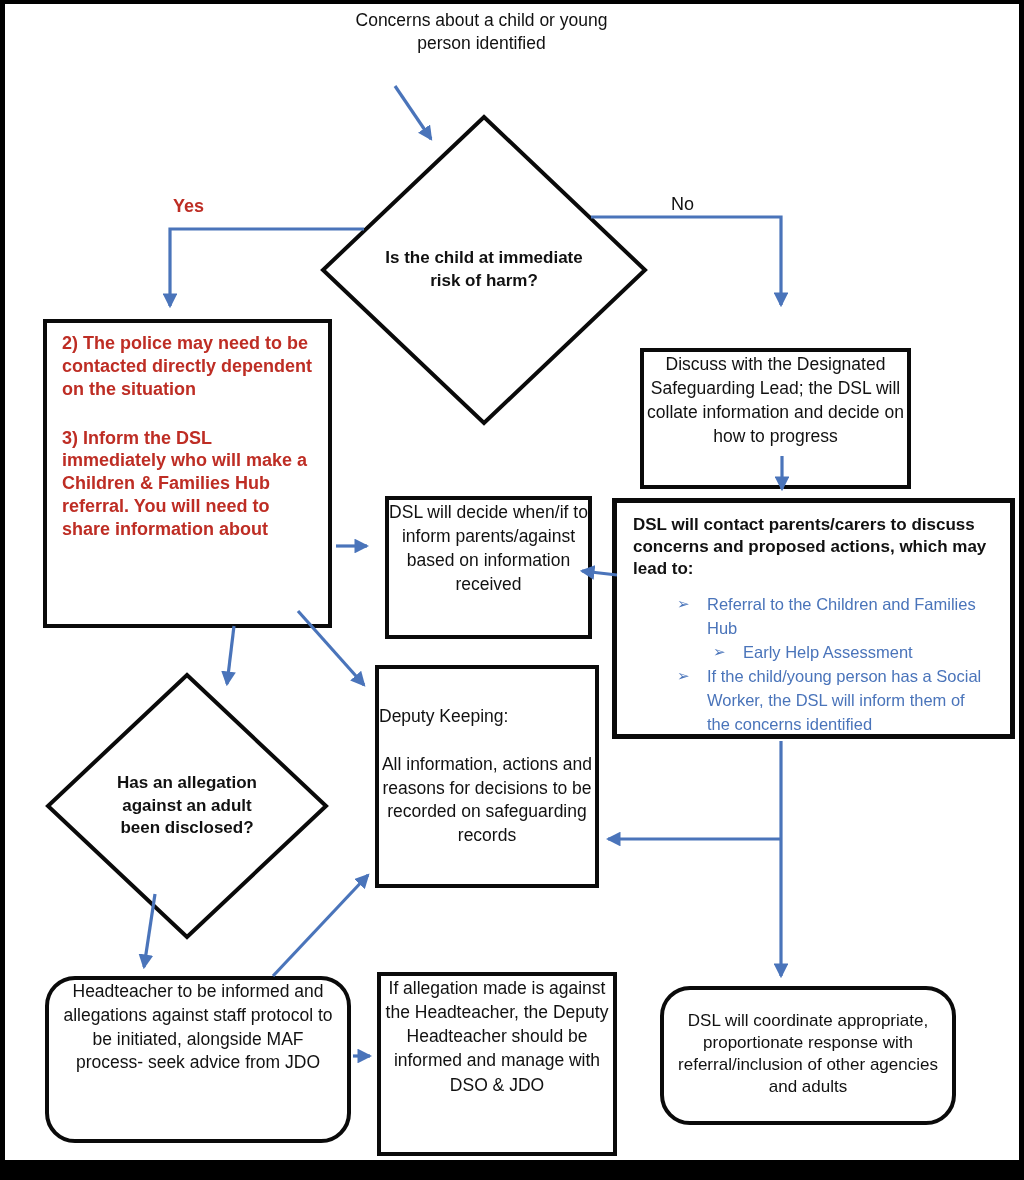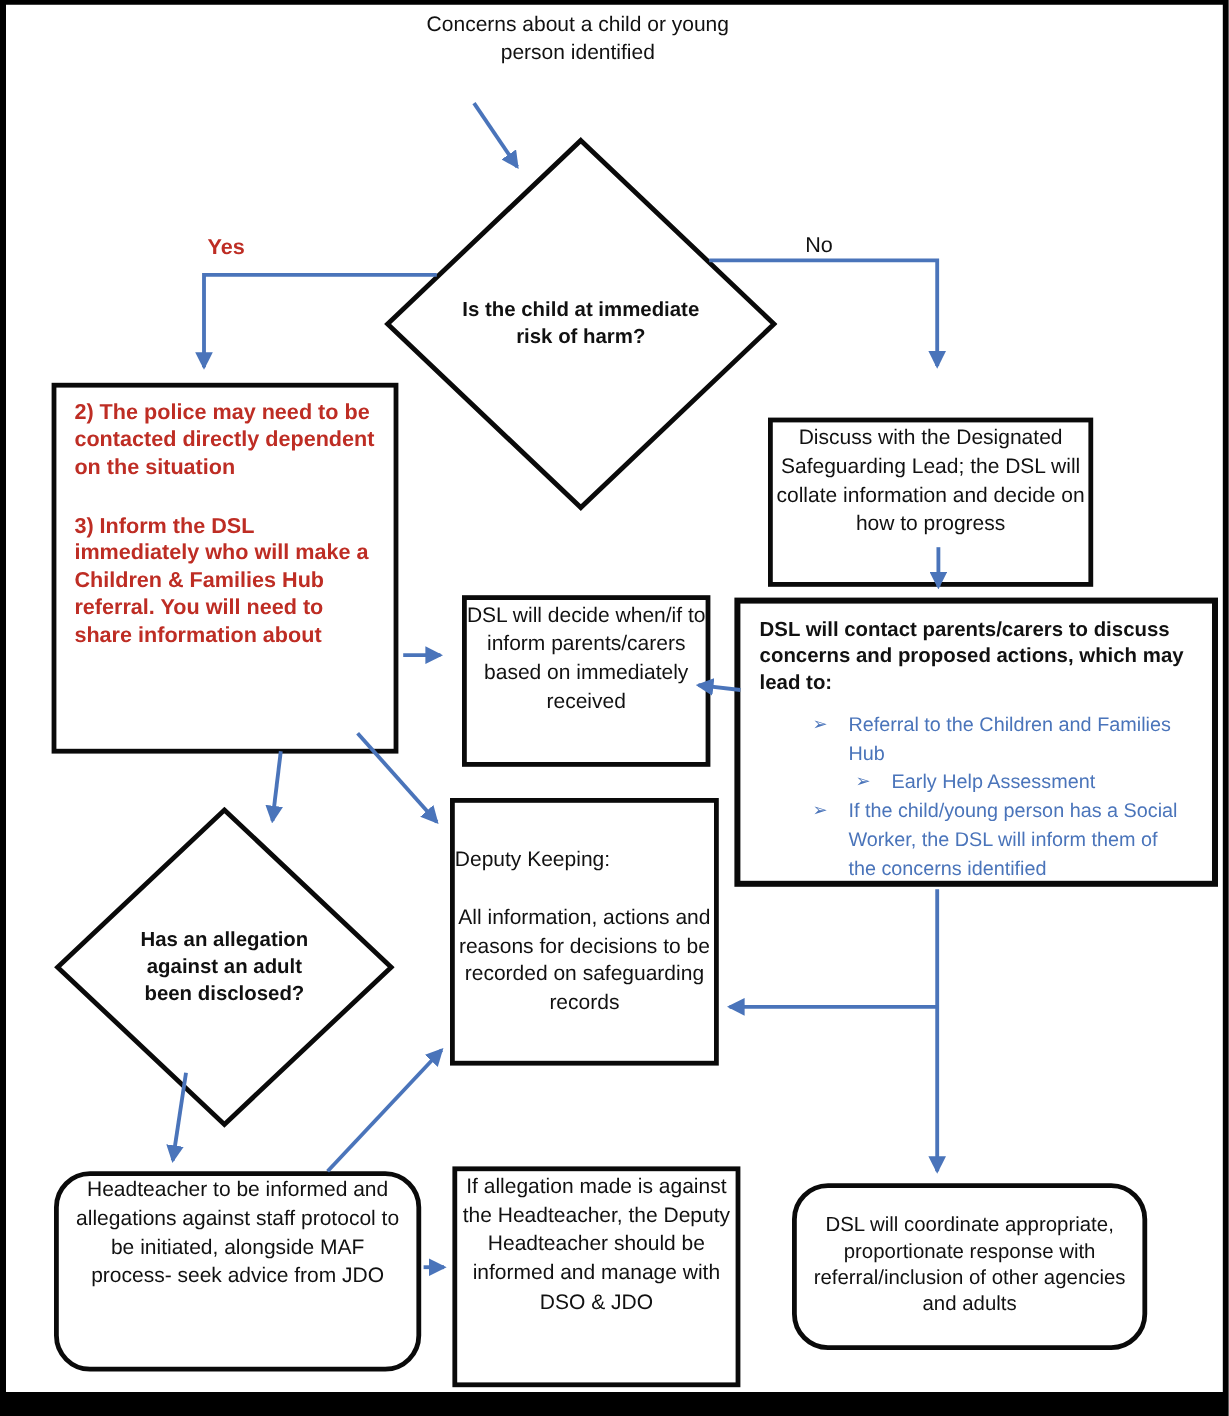"DSL will decide when/if to" span { text: parents/carers based on immediately -> parents/against based on information }
